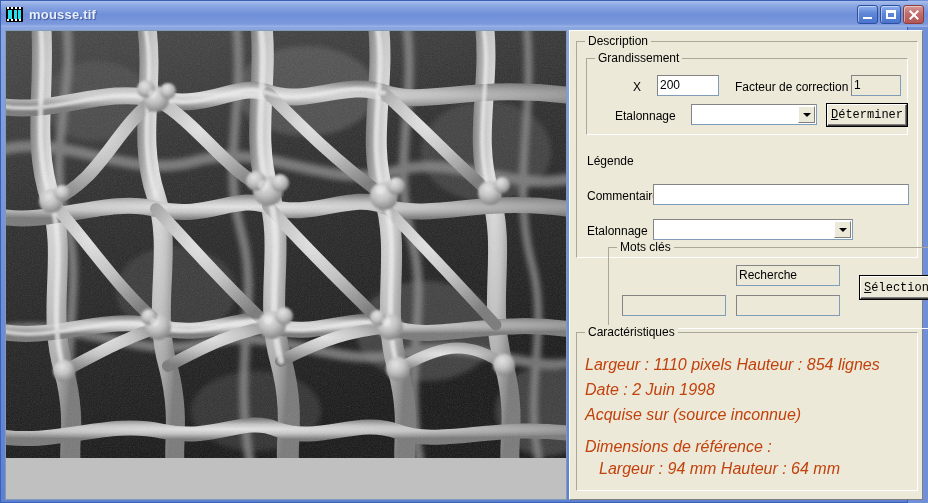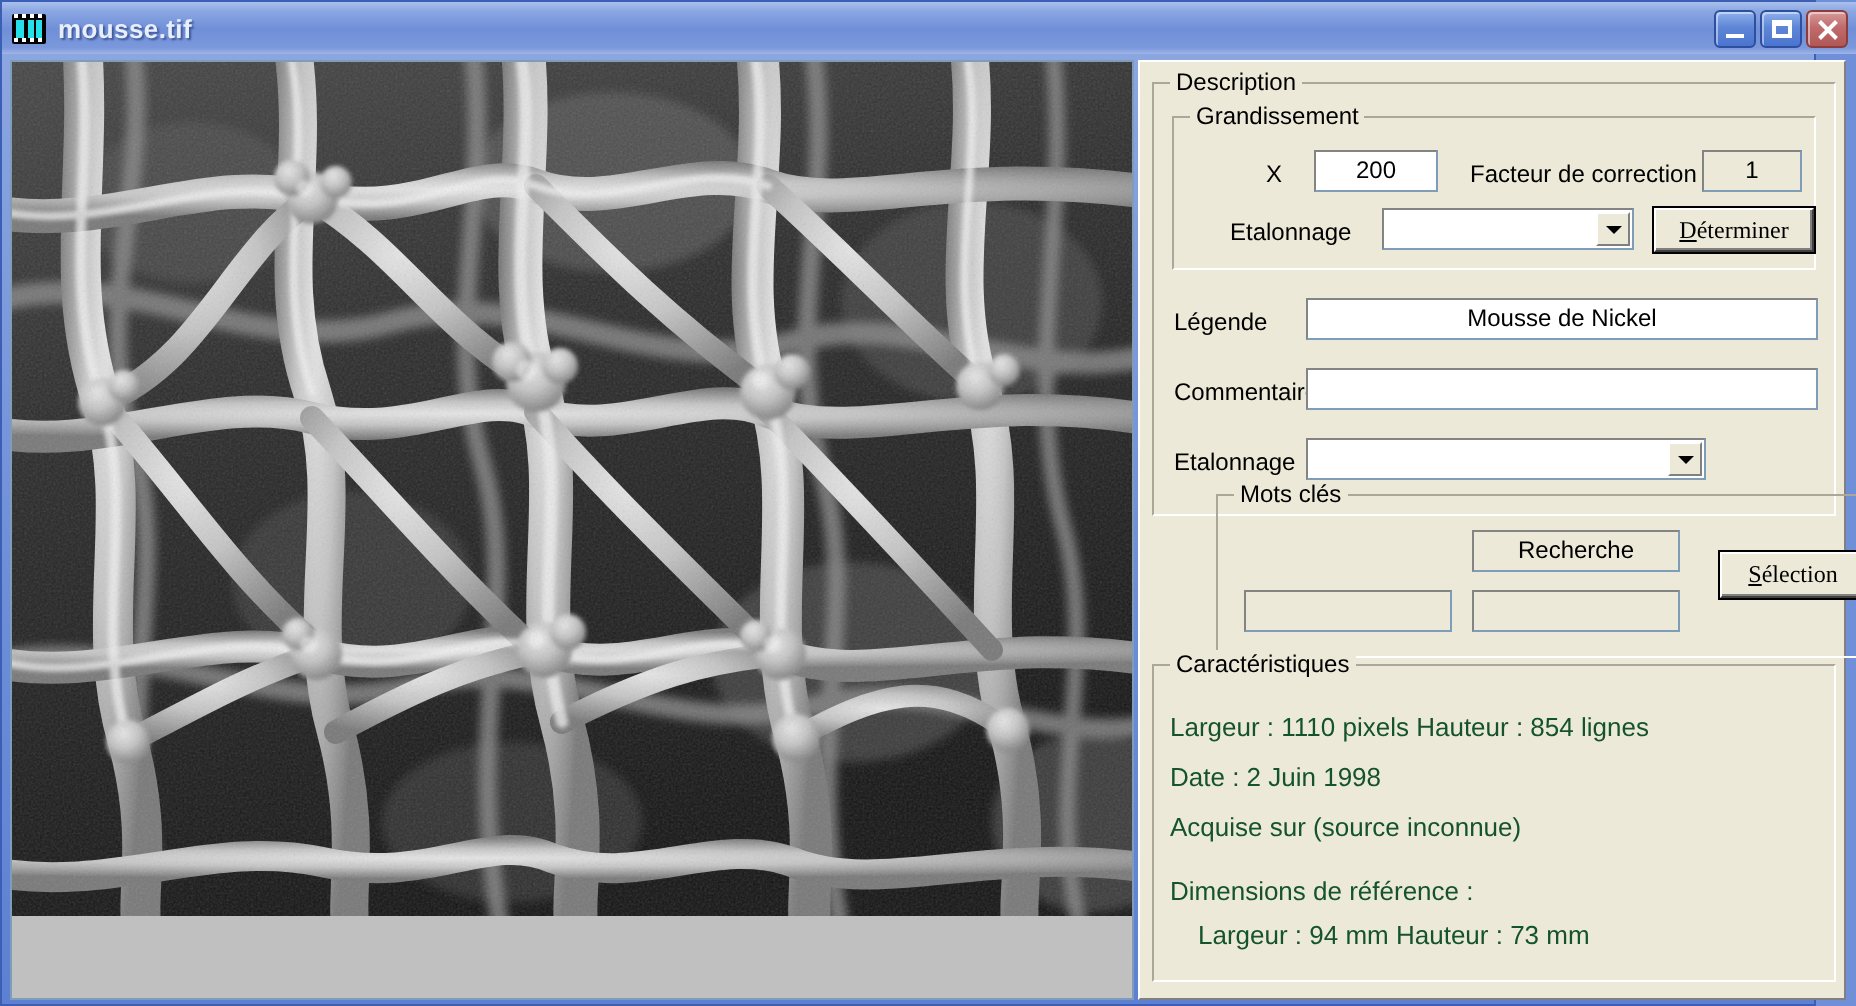"mousse.tif" #window { text-align: center -> none }
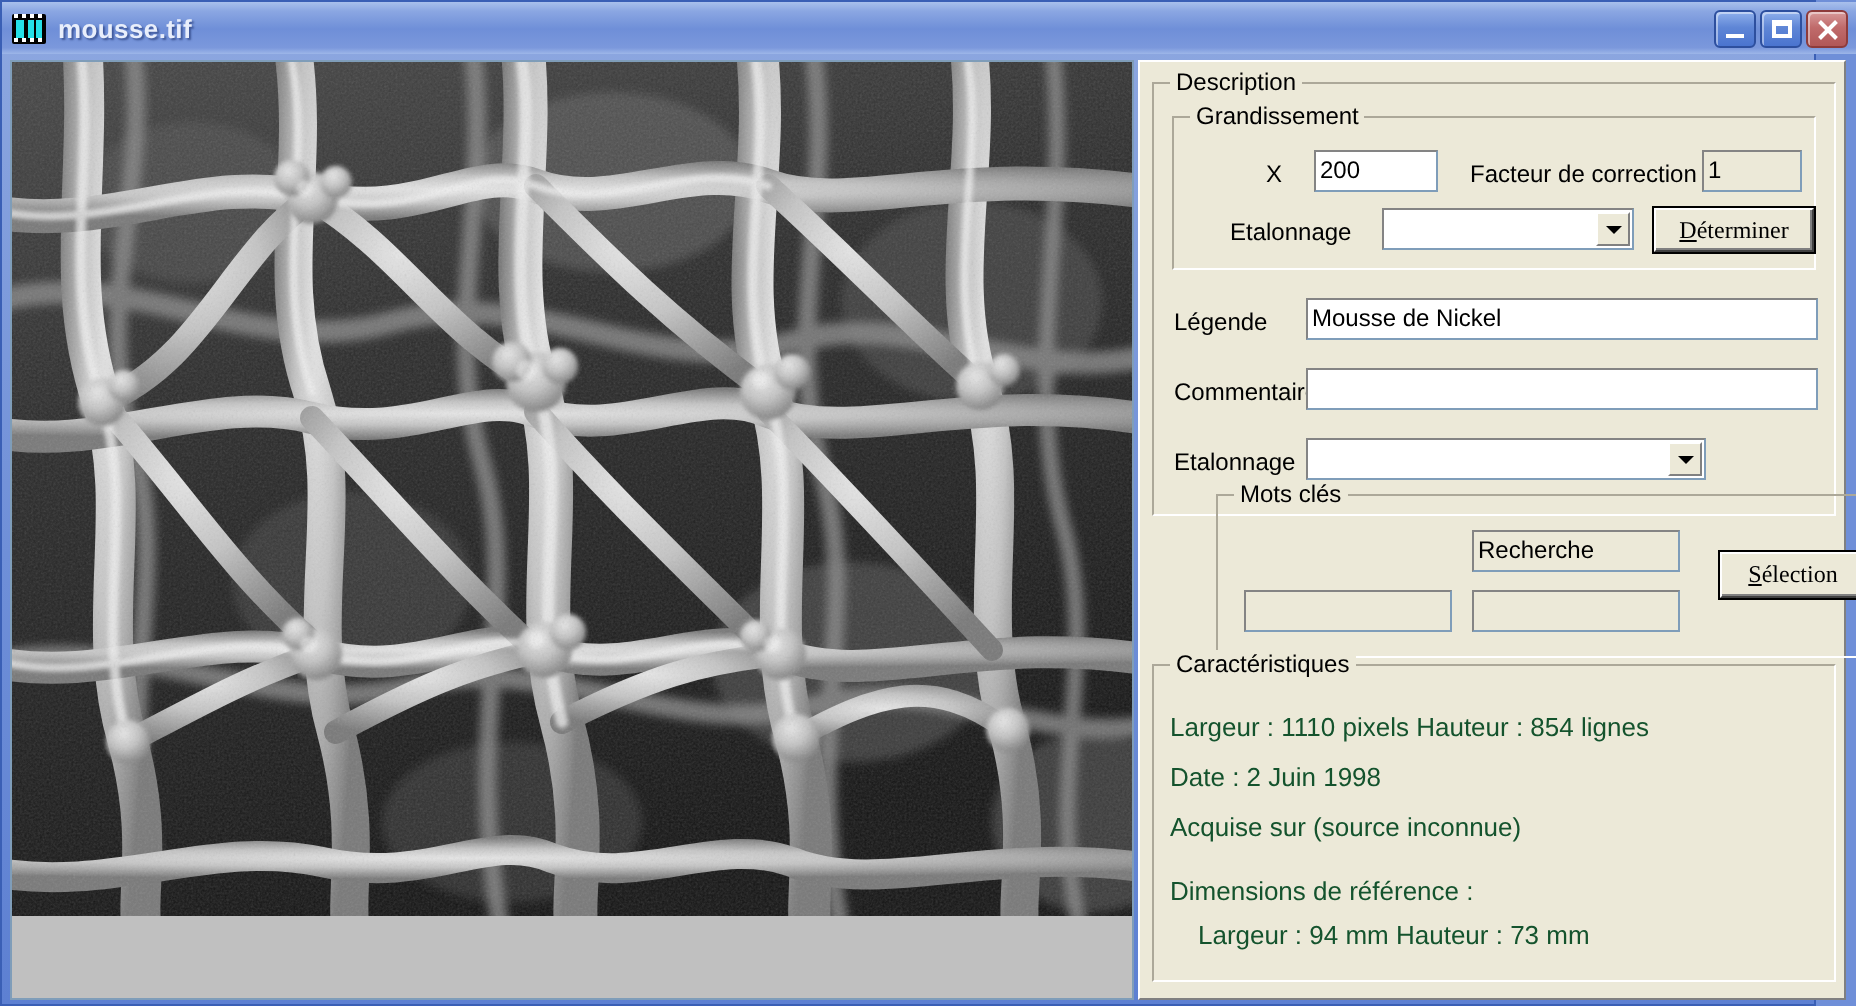"Déterminer" .btn { font-family: Liberation Serif, serif -> Liberation Mono, monospace }
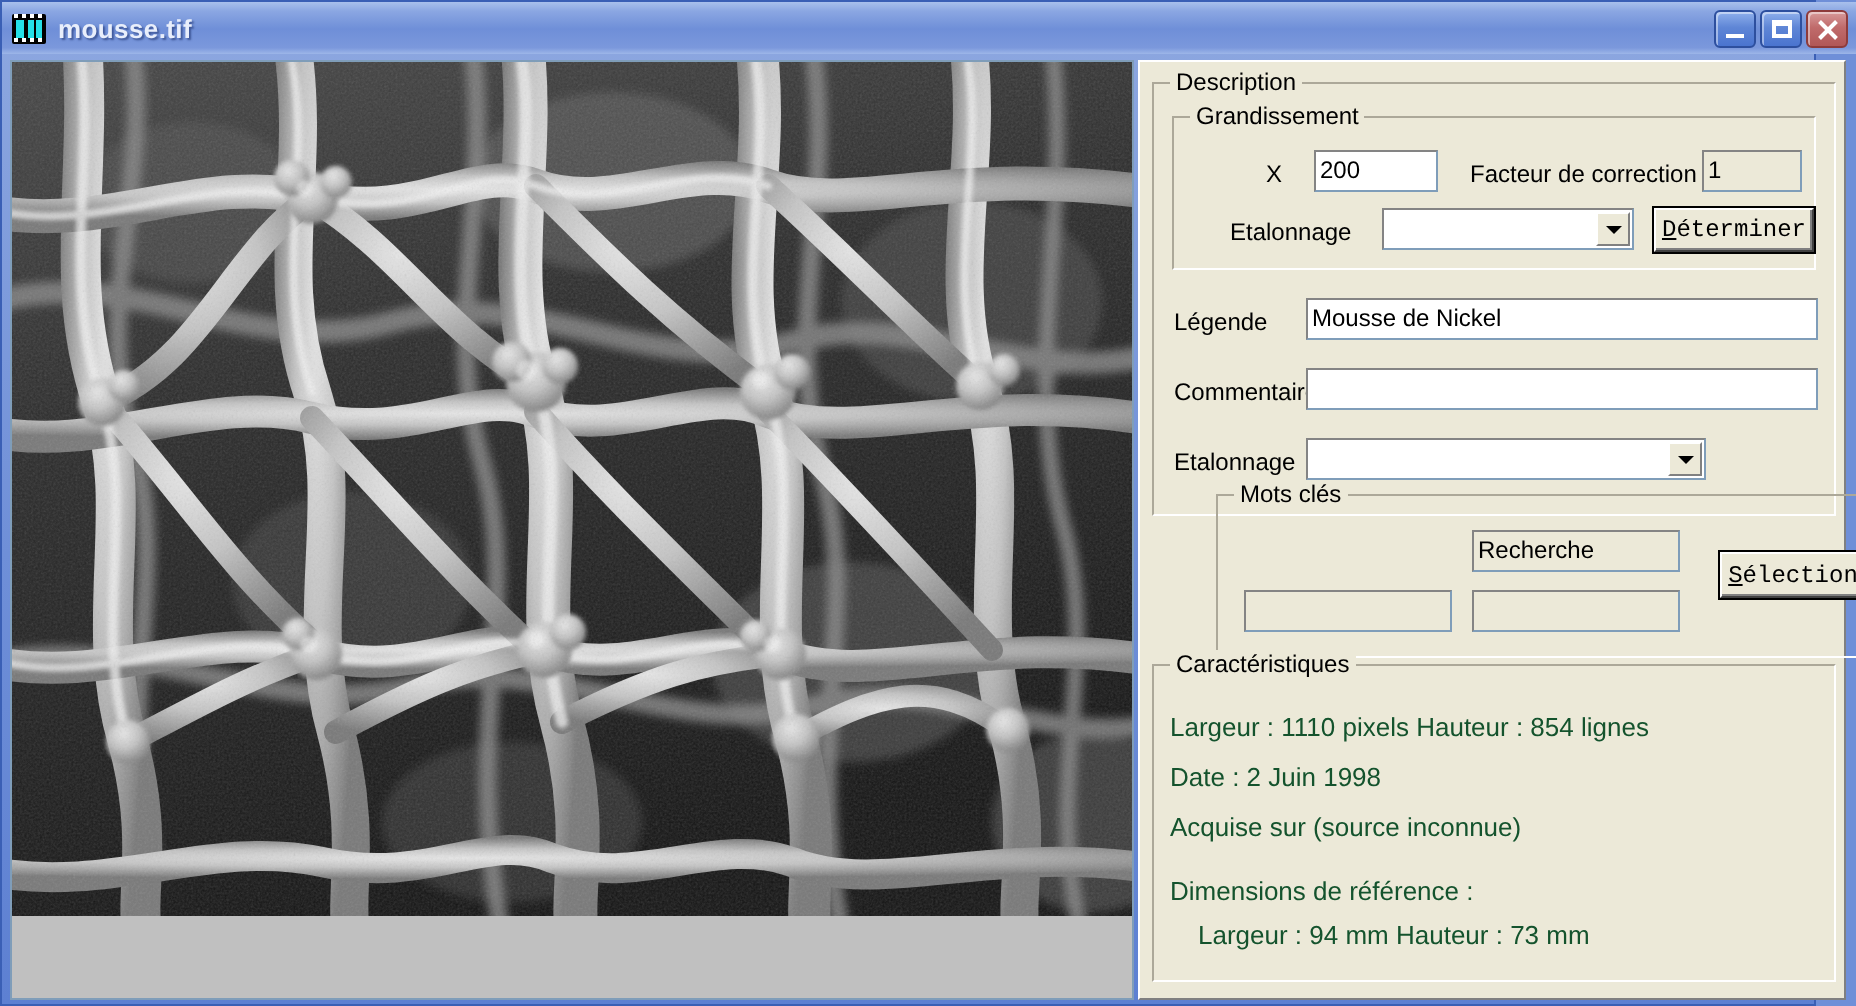"Mousse de Nickel" div.fld { html: <div>Mousse de Nickel</div> -> none }
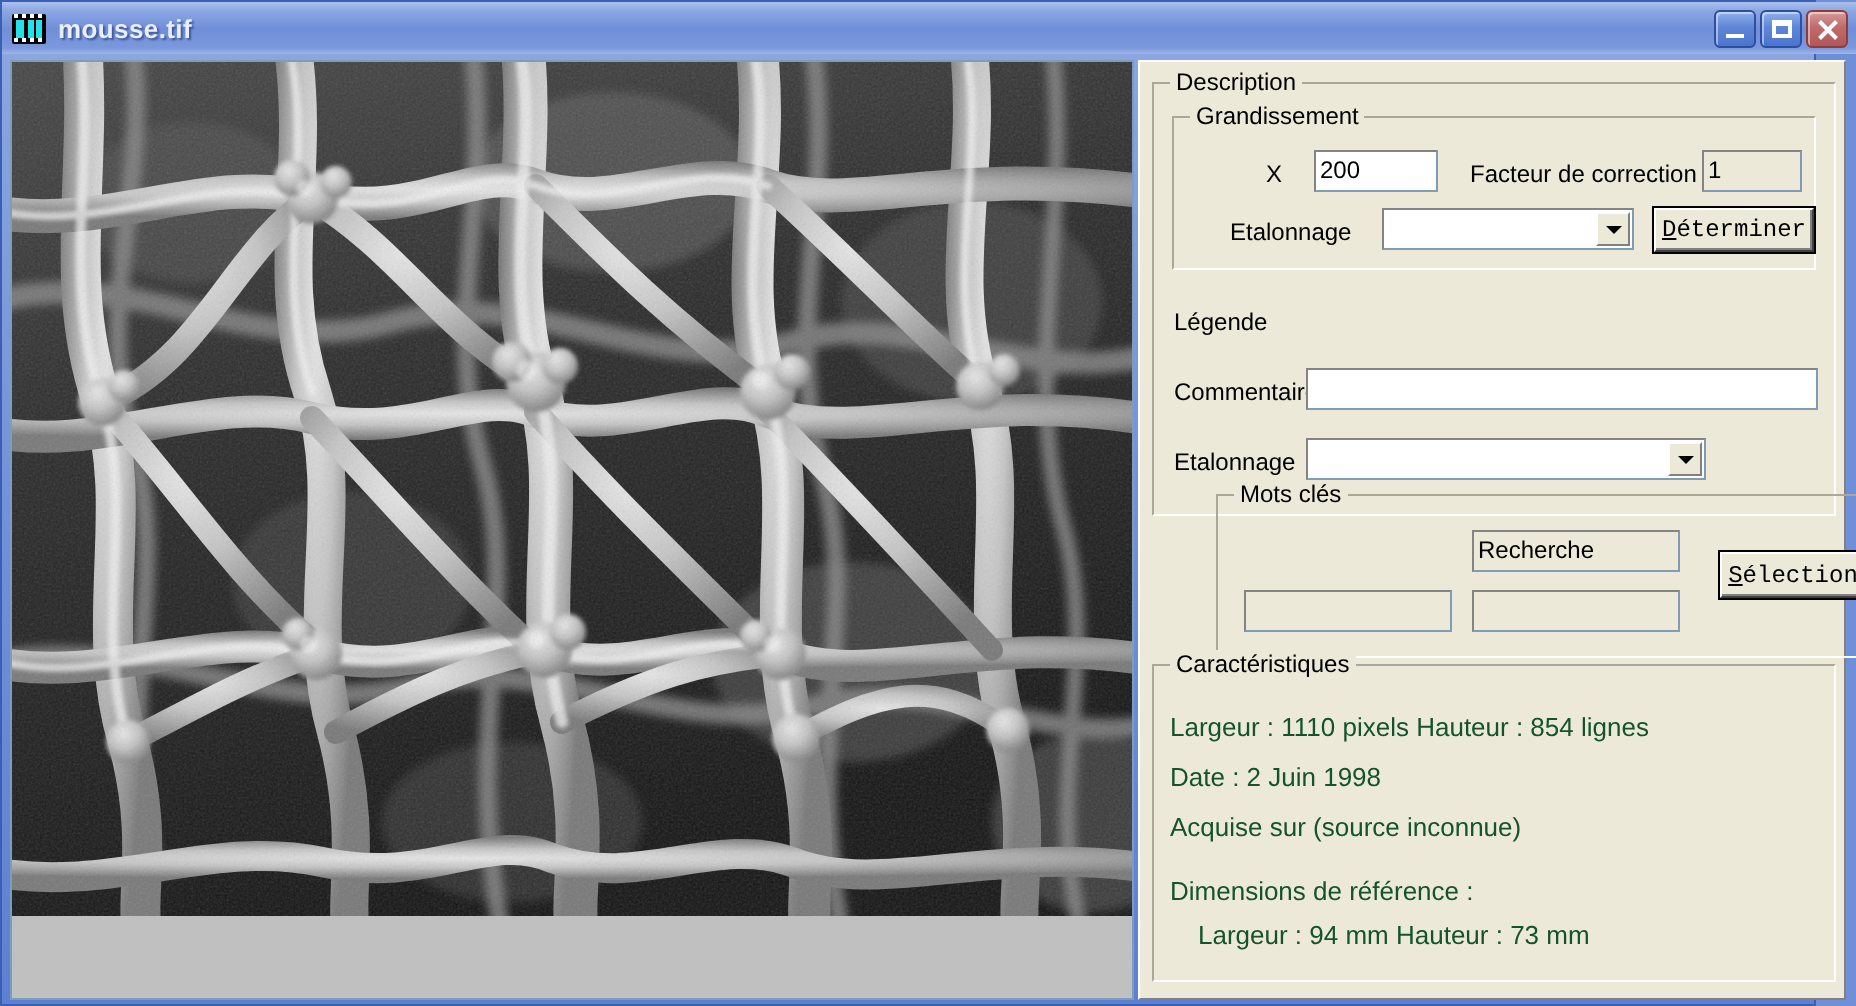"Largeur : 1110 pixels Hauteur" .info { color: #14532d -> #c2410c; font-size: 13px -> 16px; font-style: none -> italic }
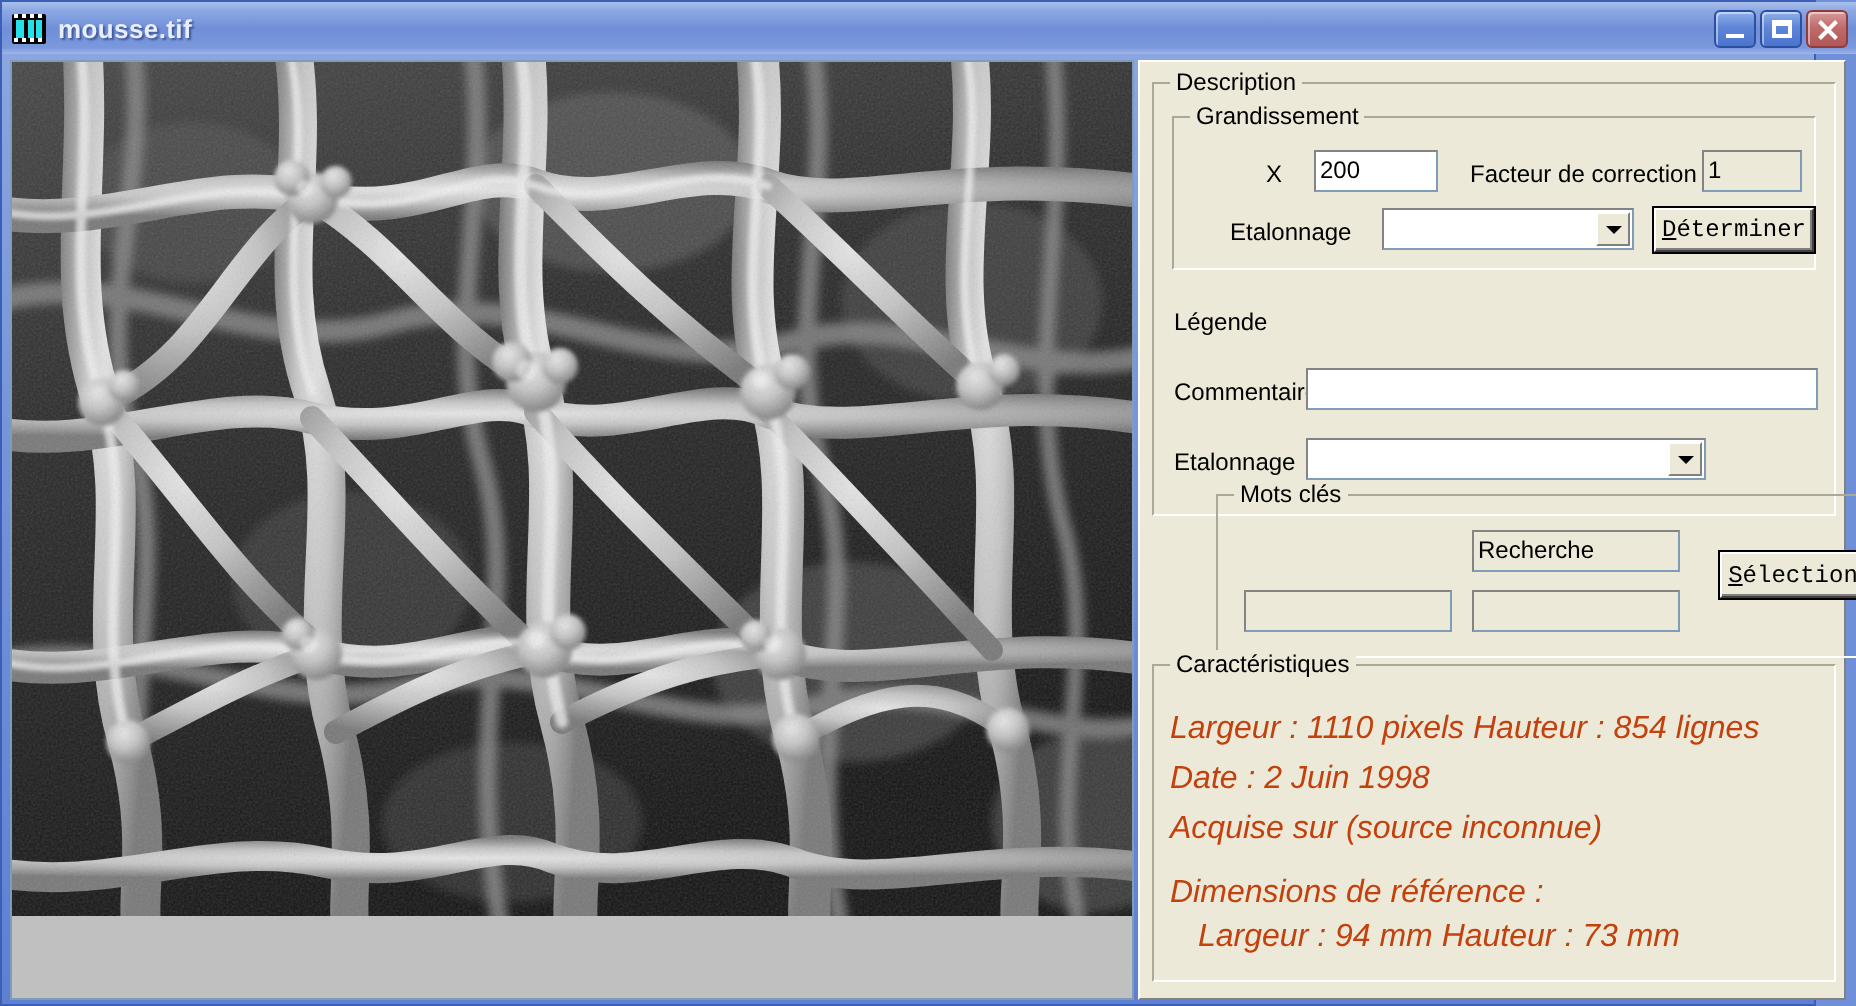"Largeur : 94 mm Hauteur" span.info { text: 73 -> 64 }
